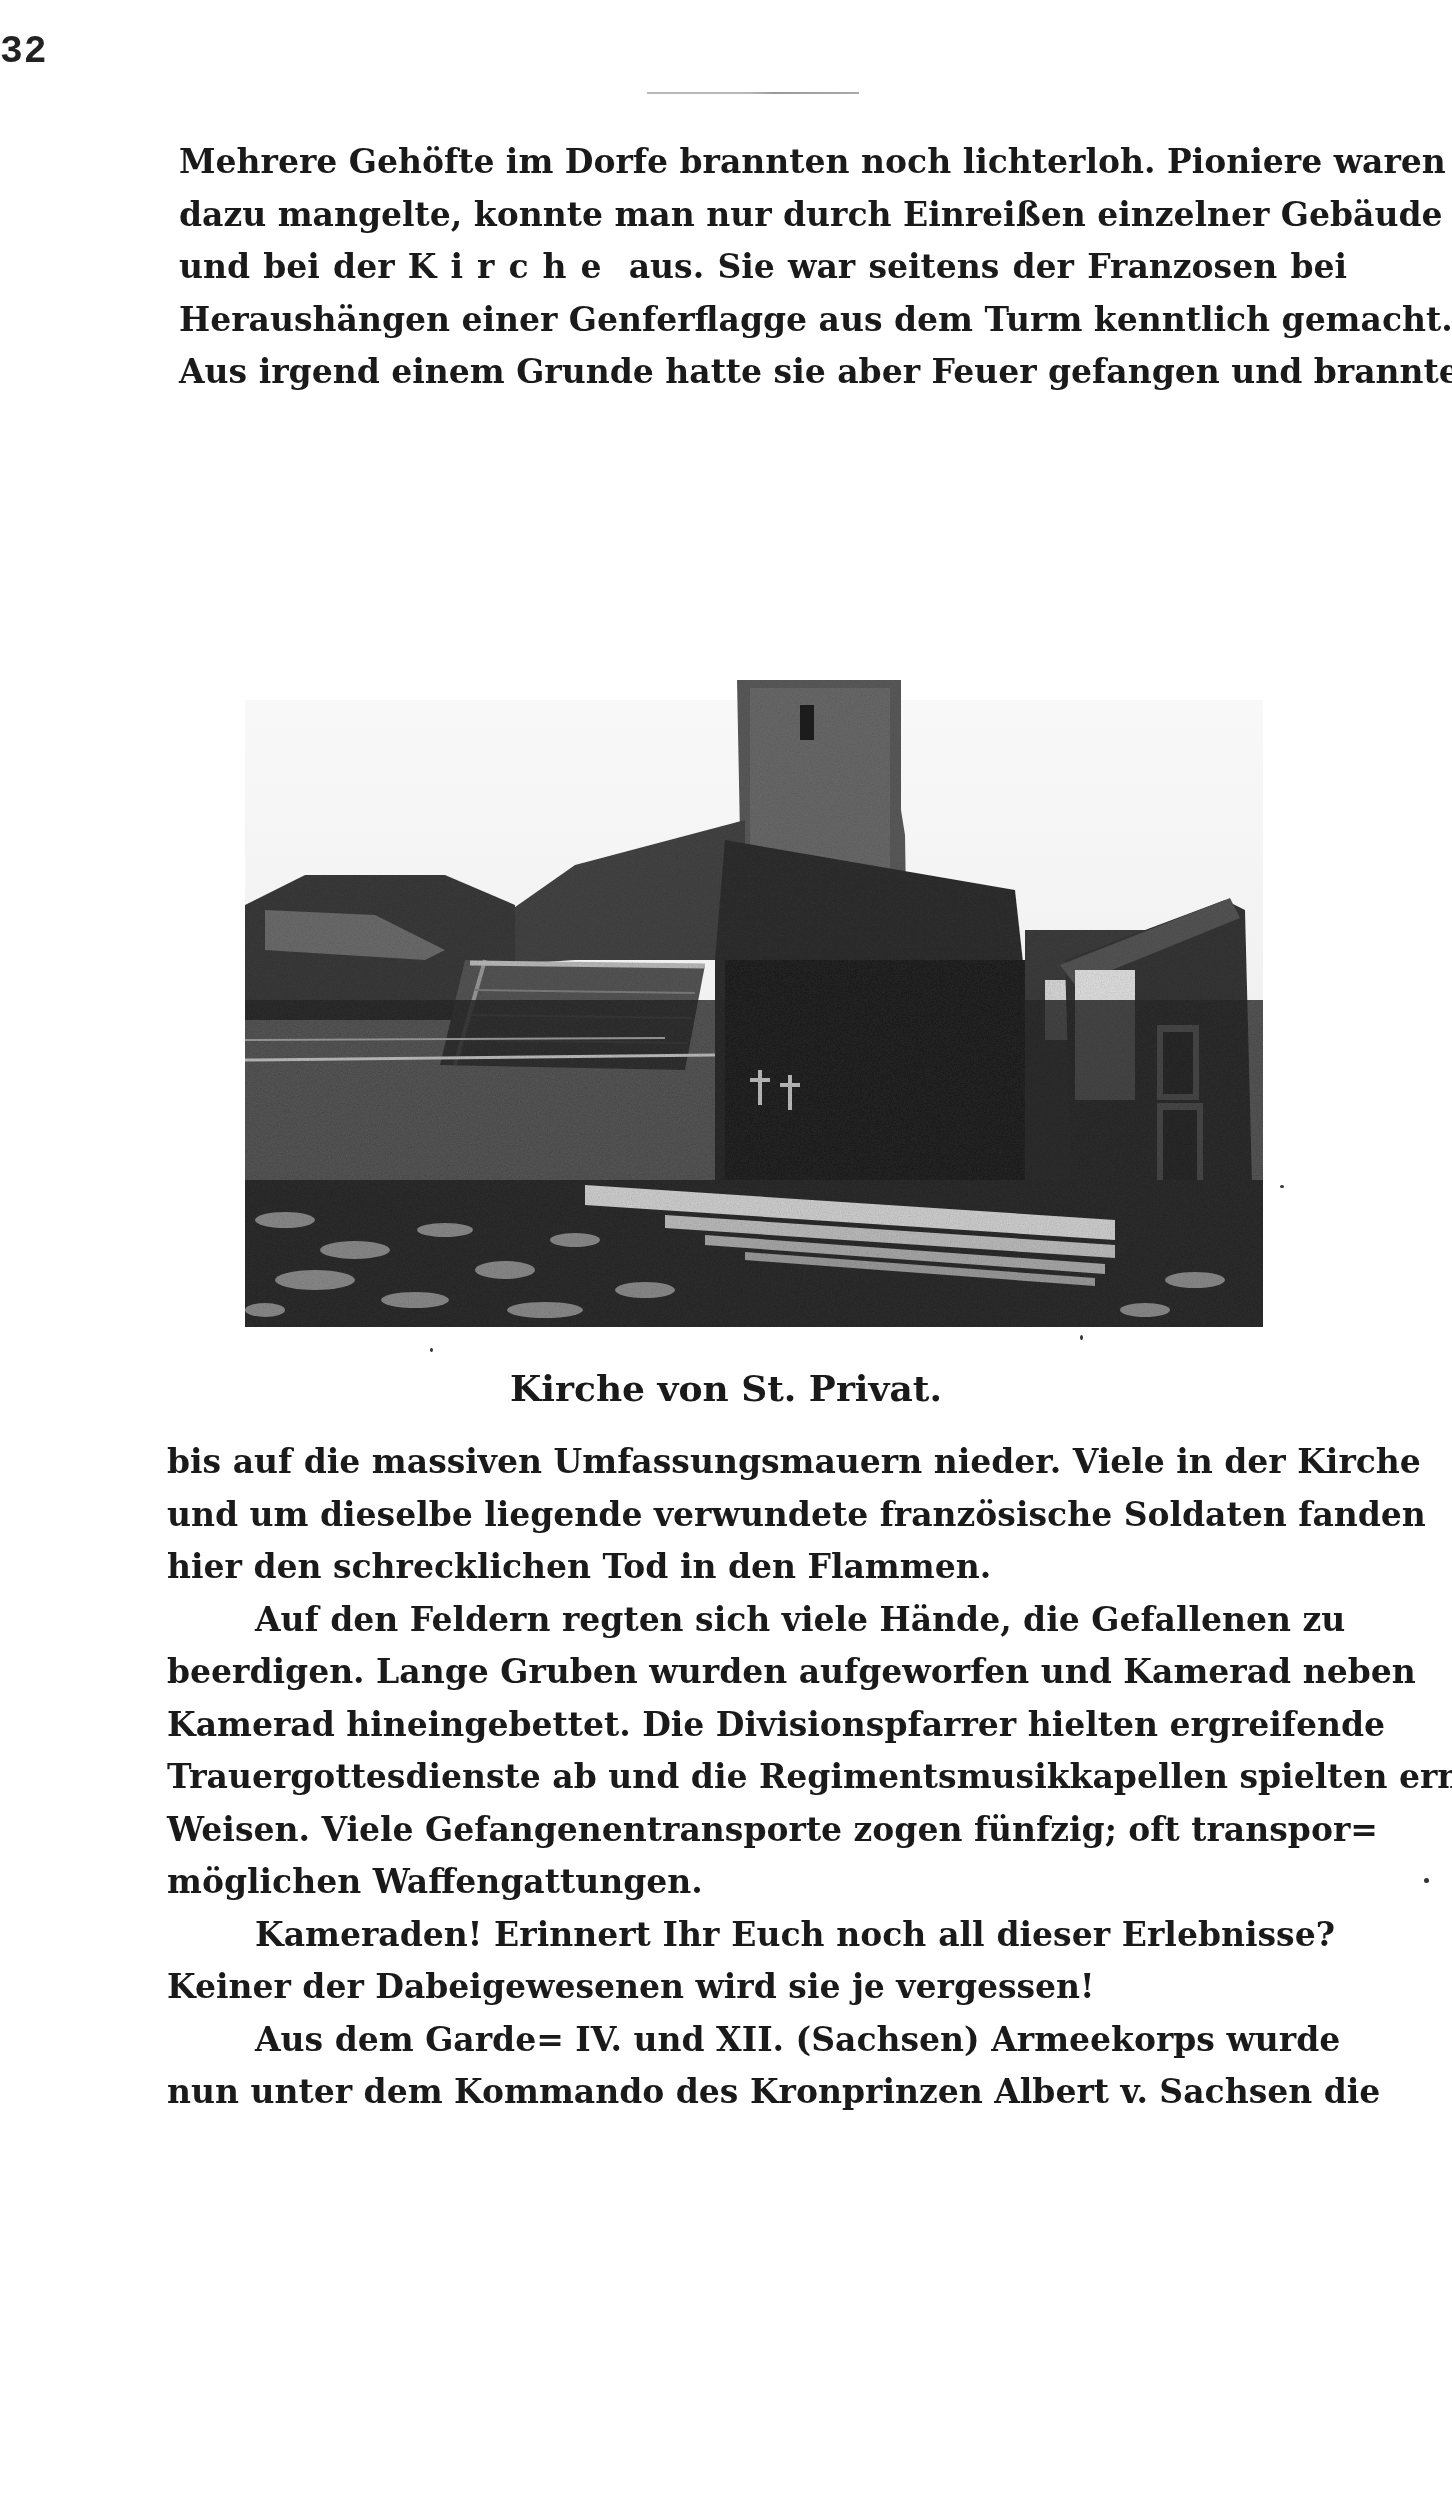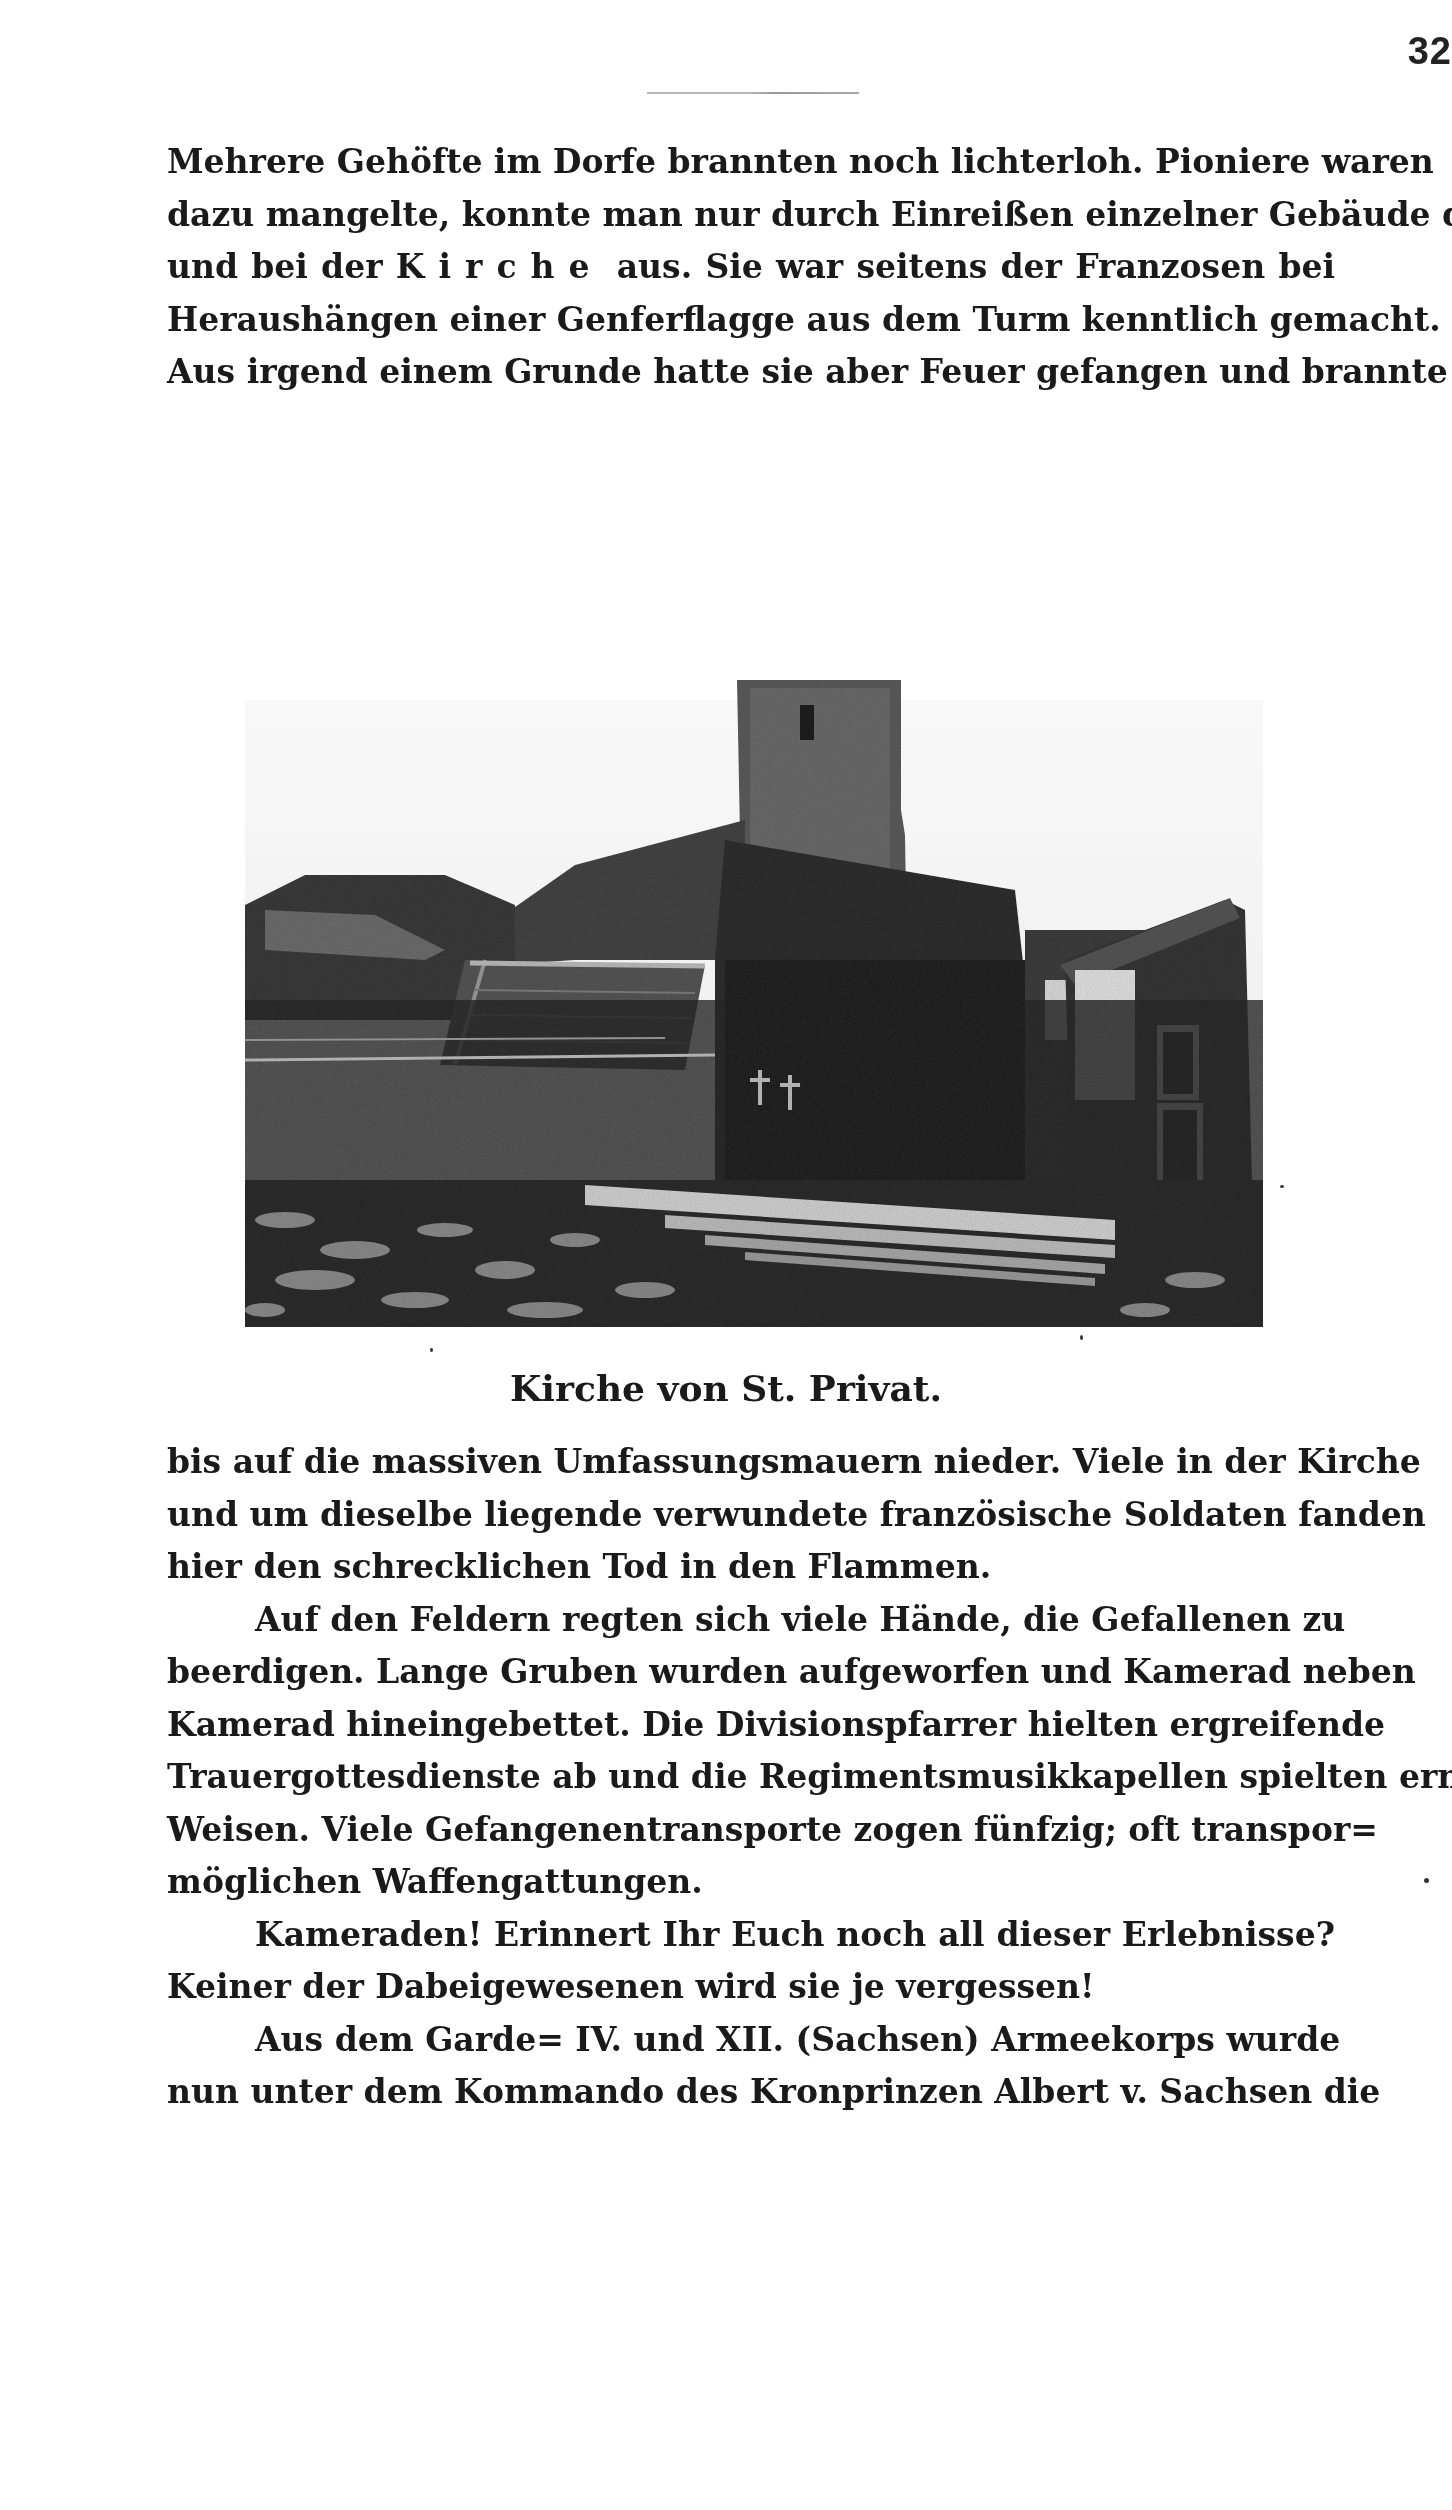"32" .page-number { font-family: Liberation Sans, sans-serif -> Liberation Mono, monospace; text-align: right -> left }
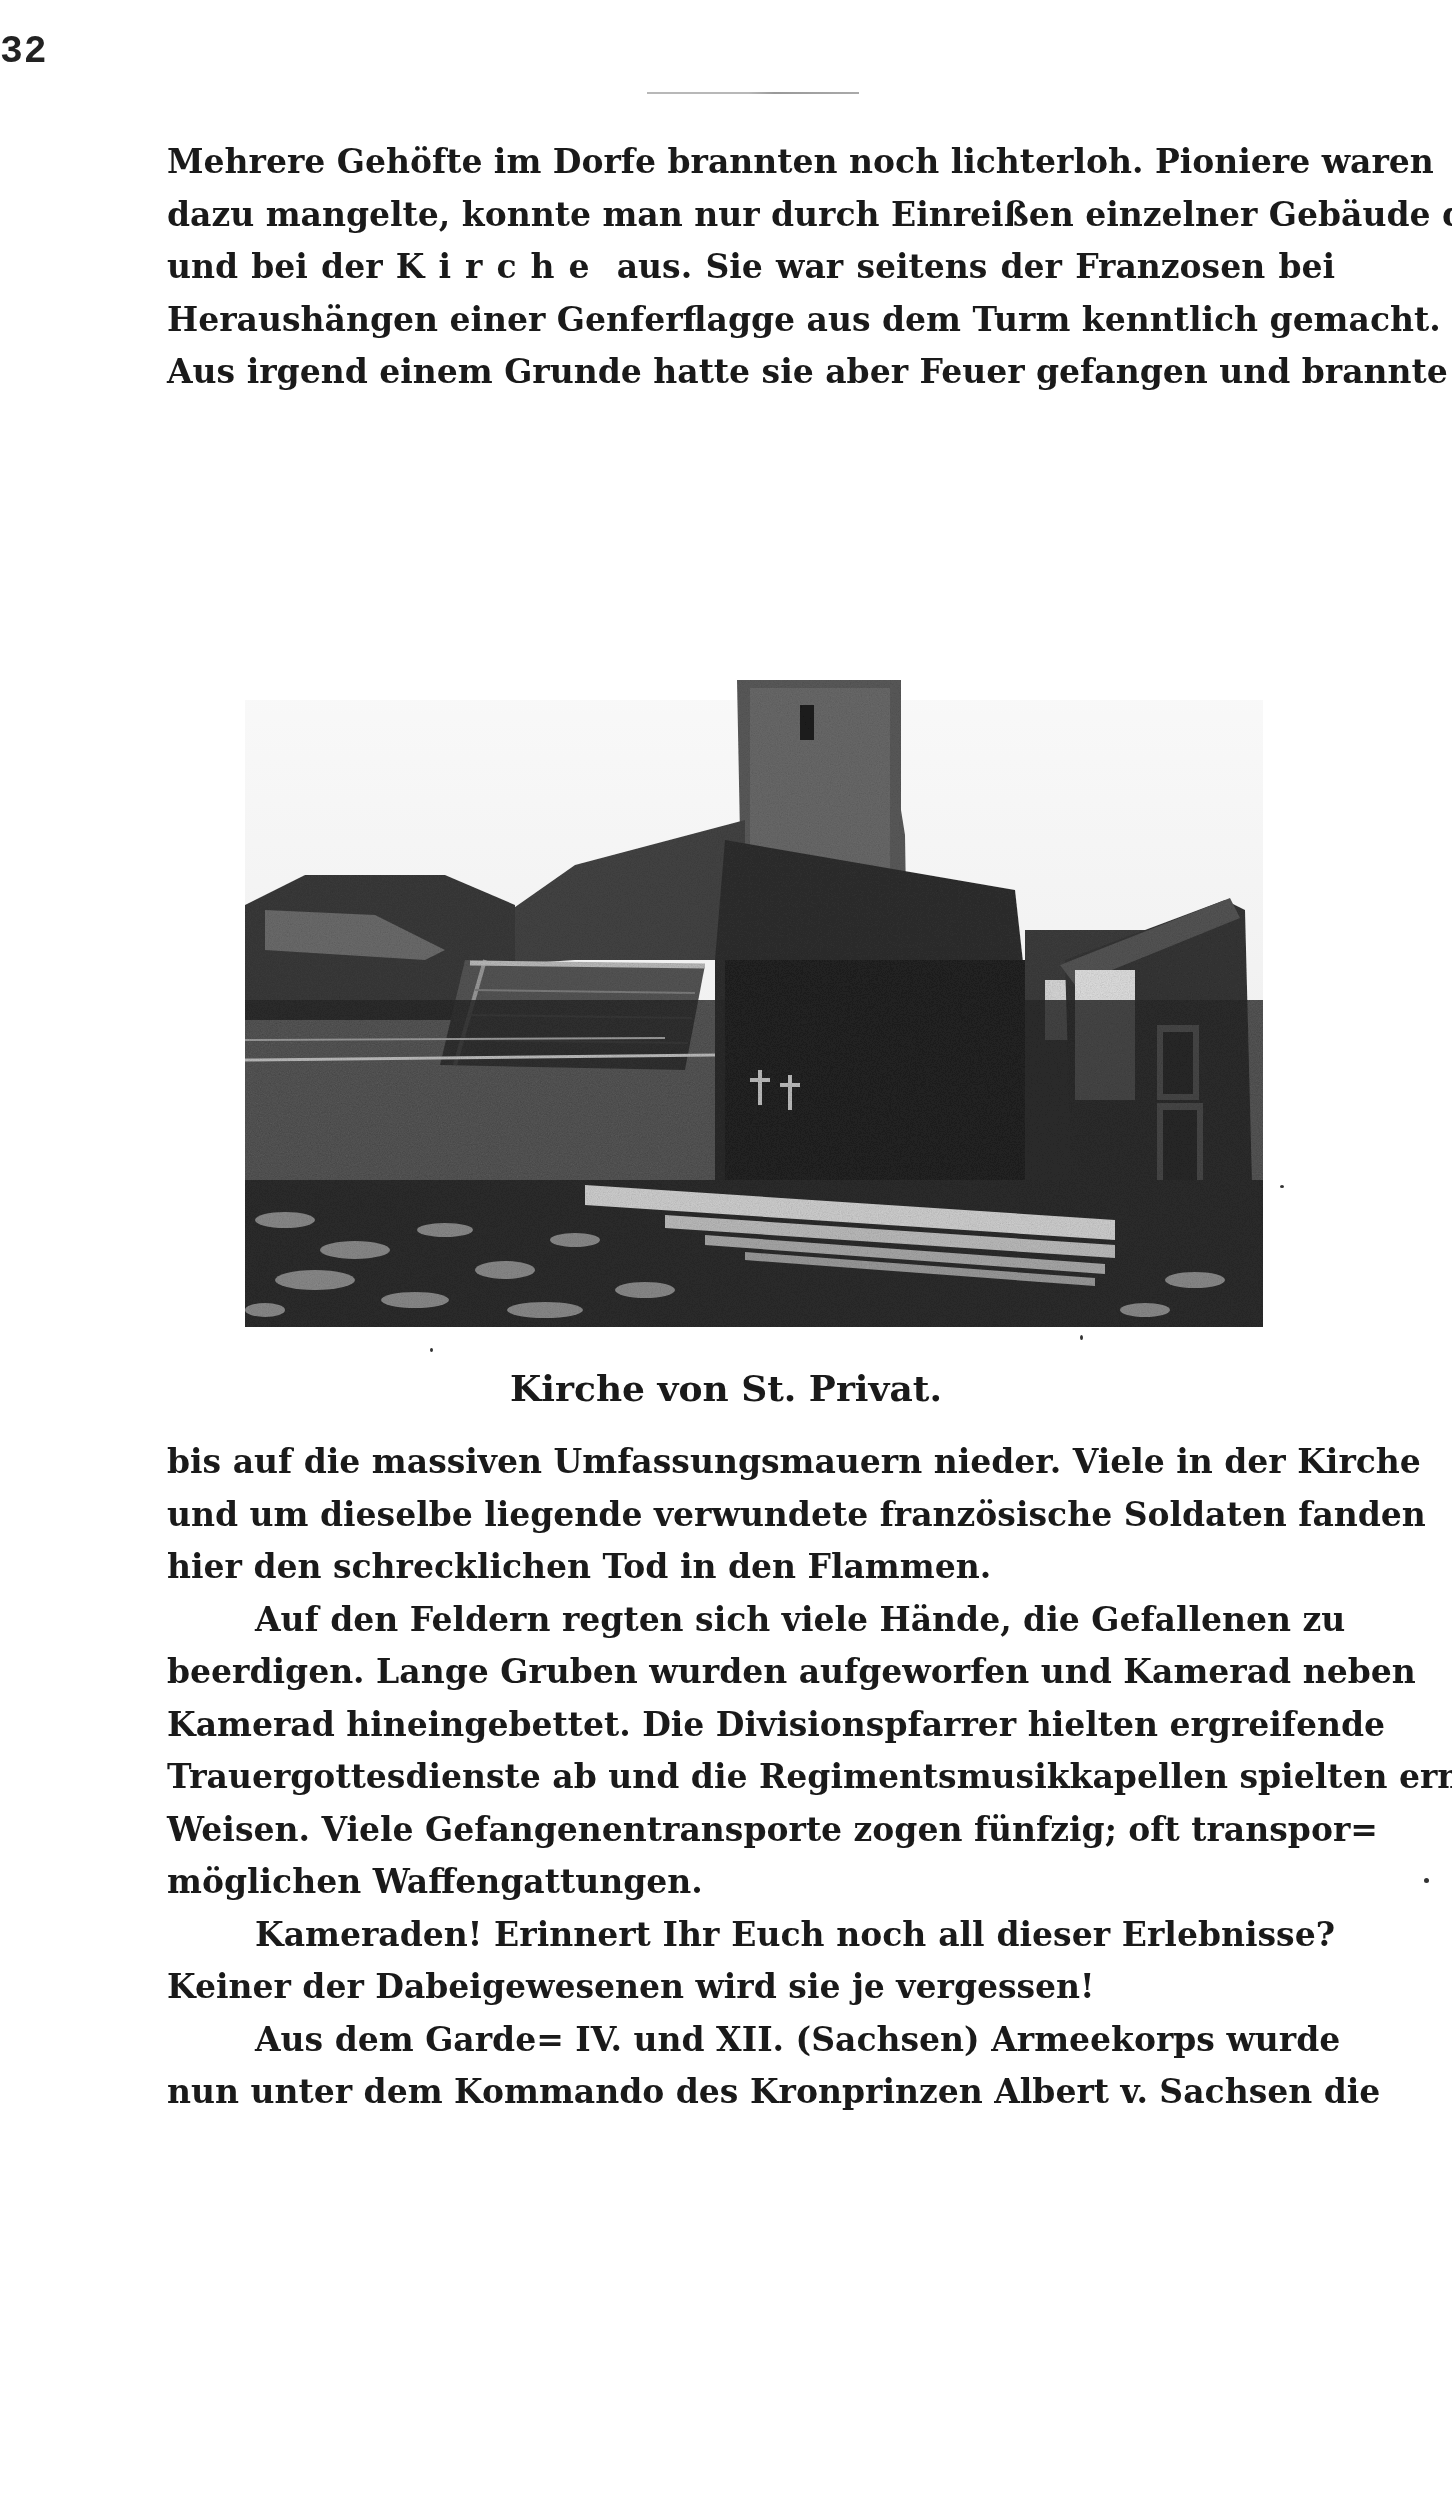"Mehrere Gehöfte im Dorfe brannten" .block-top { margin-left: none -> 12px }
